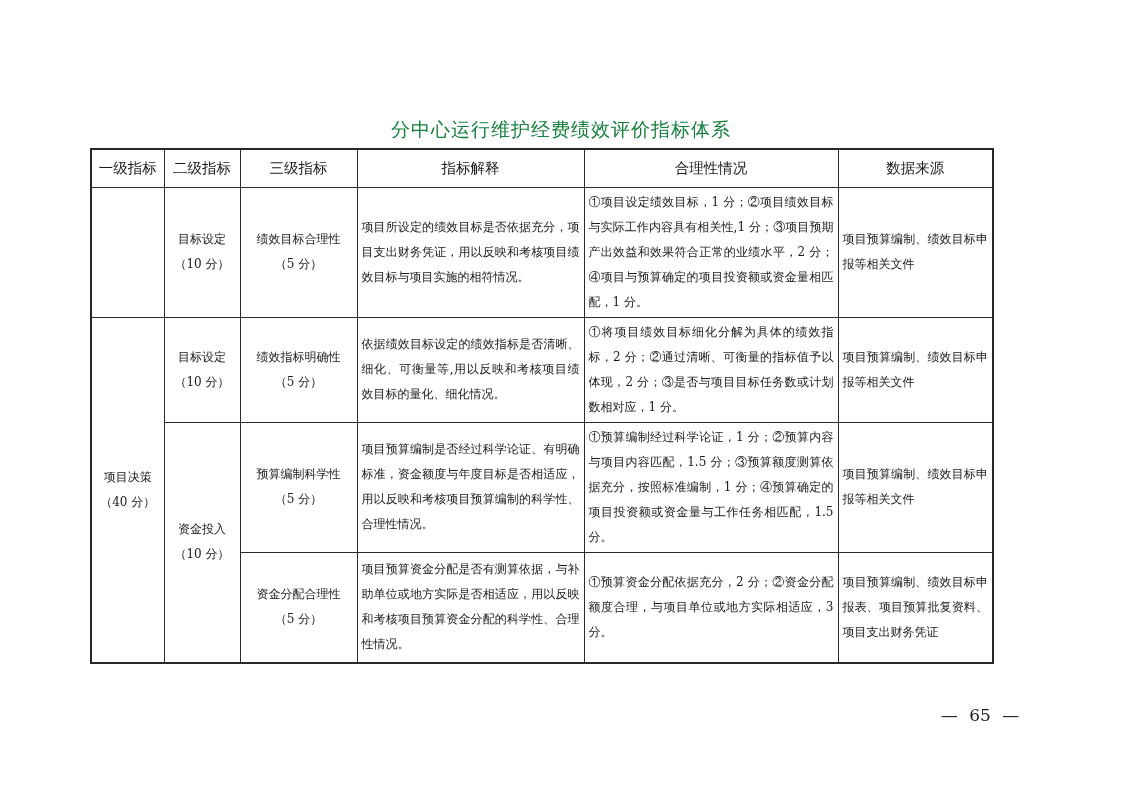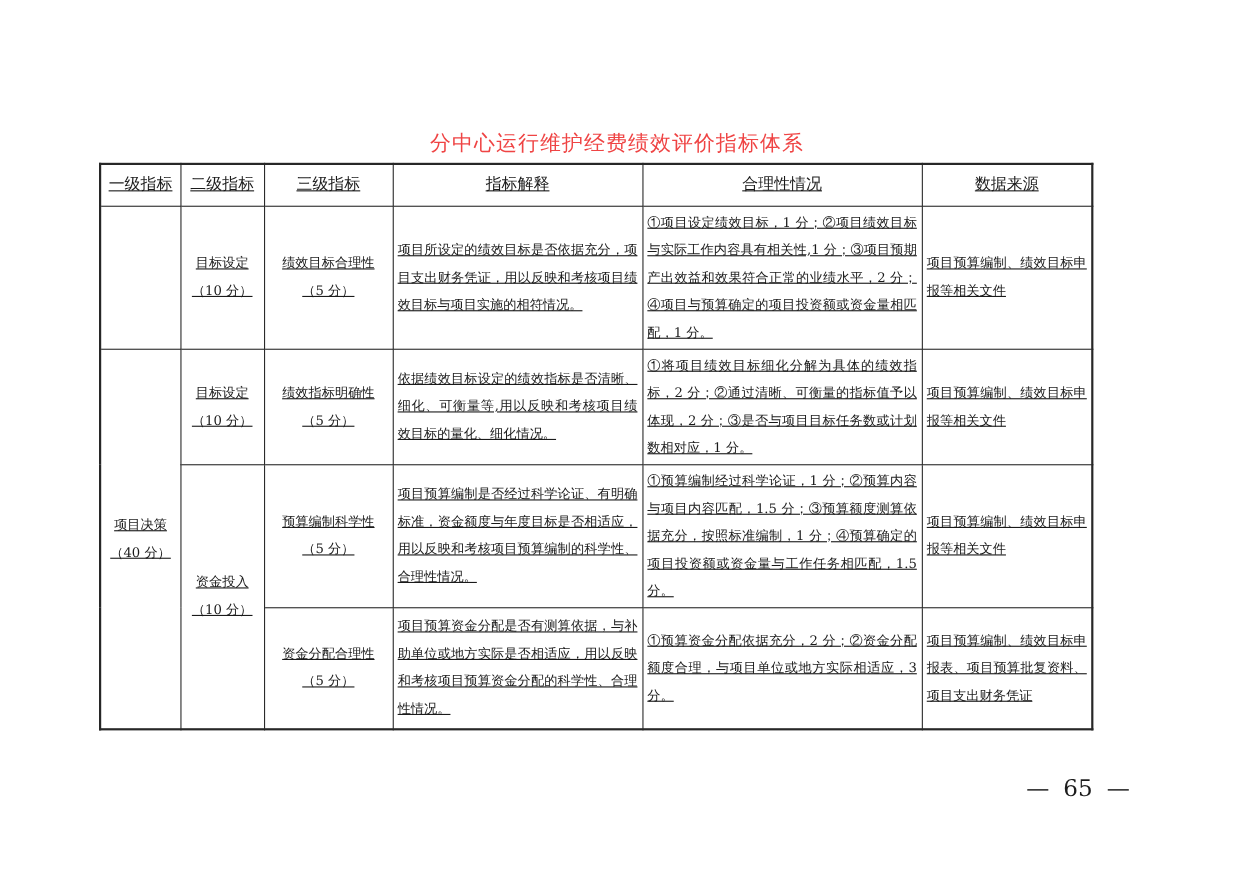"分中心运行维护经费绩效评价指标体系" #doc-title { color: #ef4444 -> #15803d }
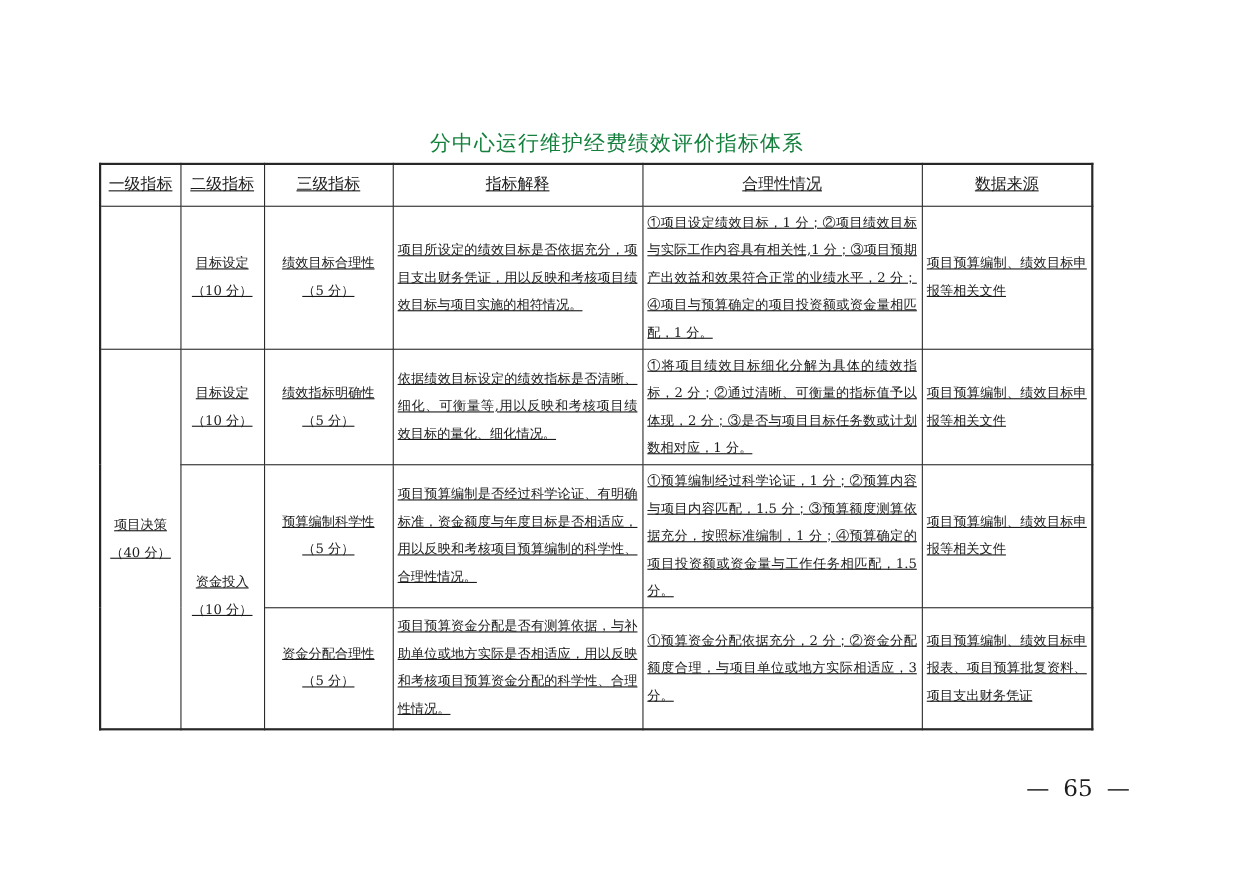"一级指标" #indicator-table { text-decoration: underline -> none }
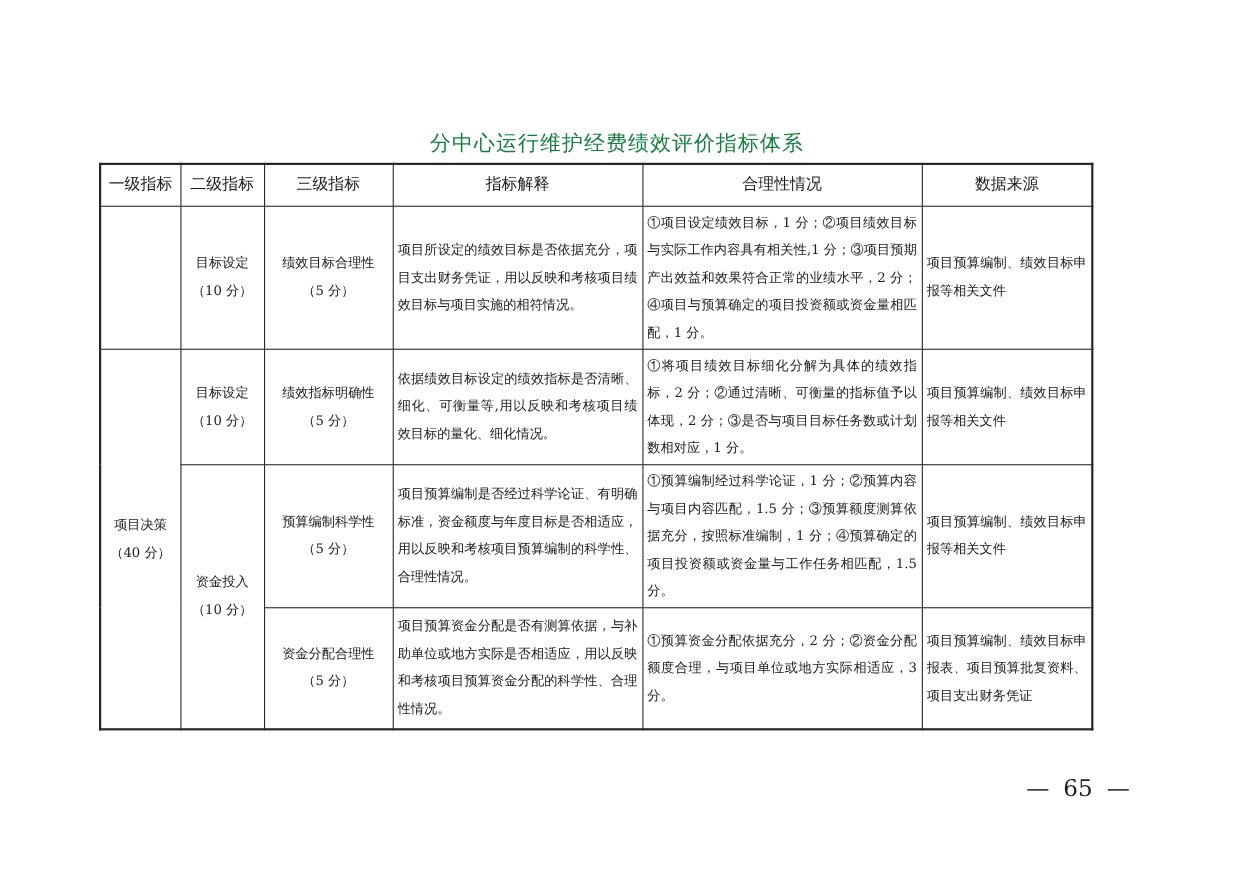"— 65 —" #page-number { font-size: 21px -> 17px }
